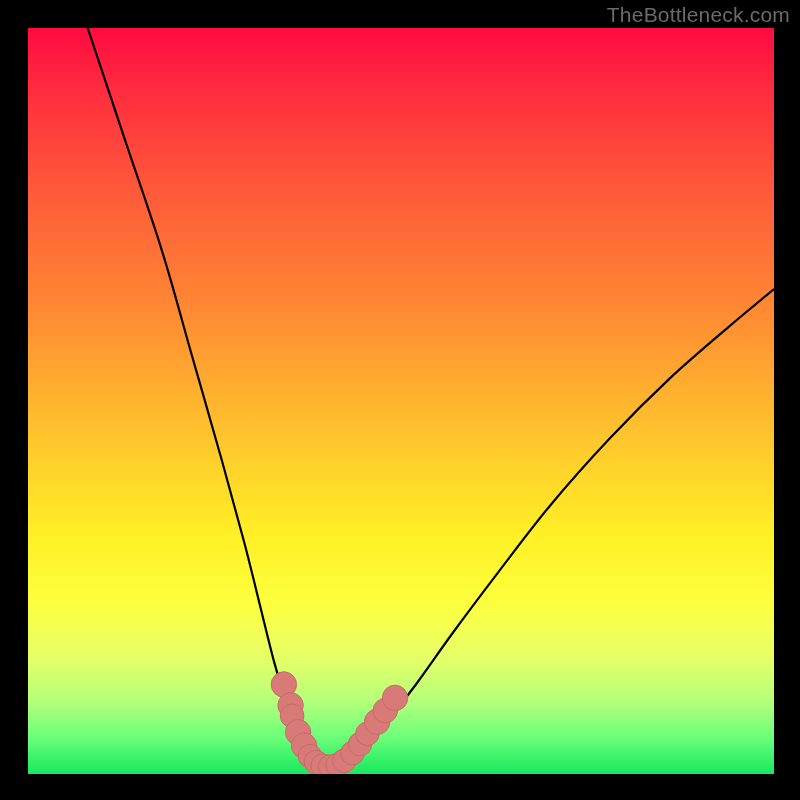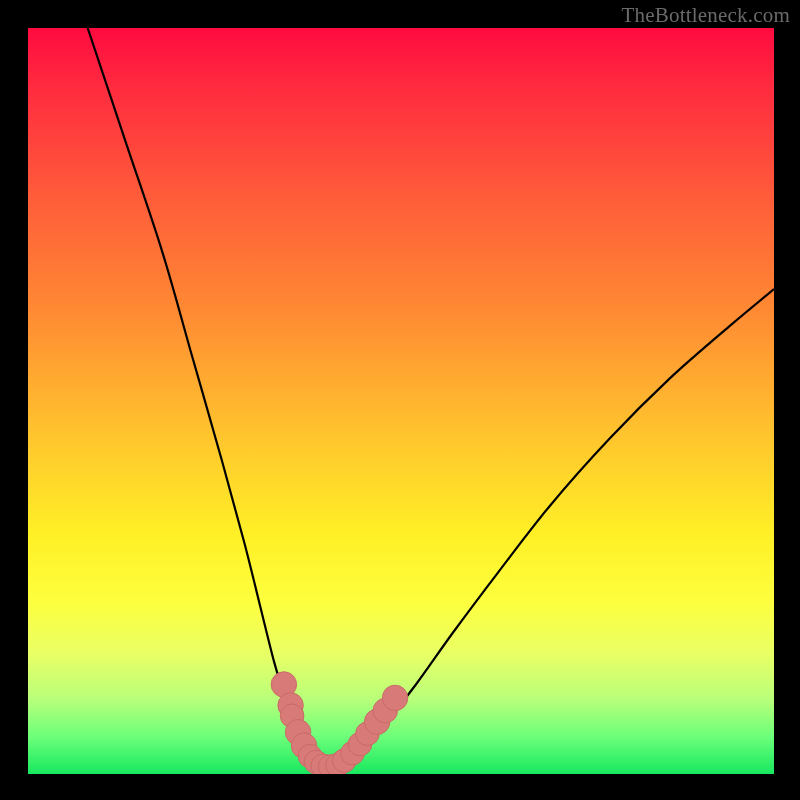"TheBottleneck.com" .frame { font-family: Liberation Serif, serif -> none }
